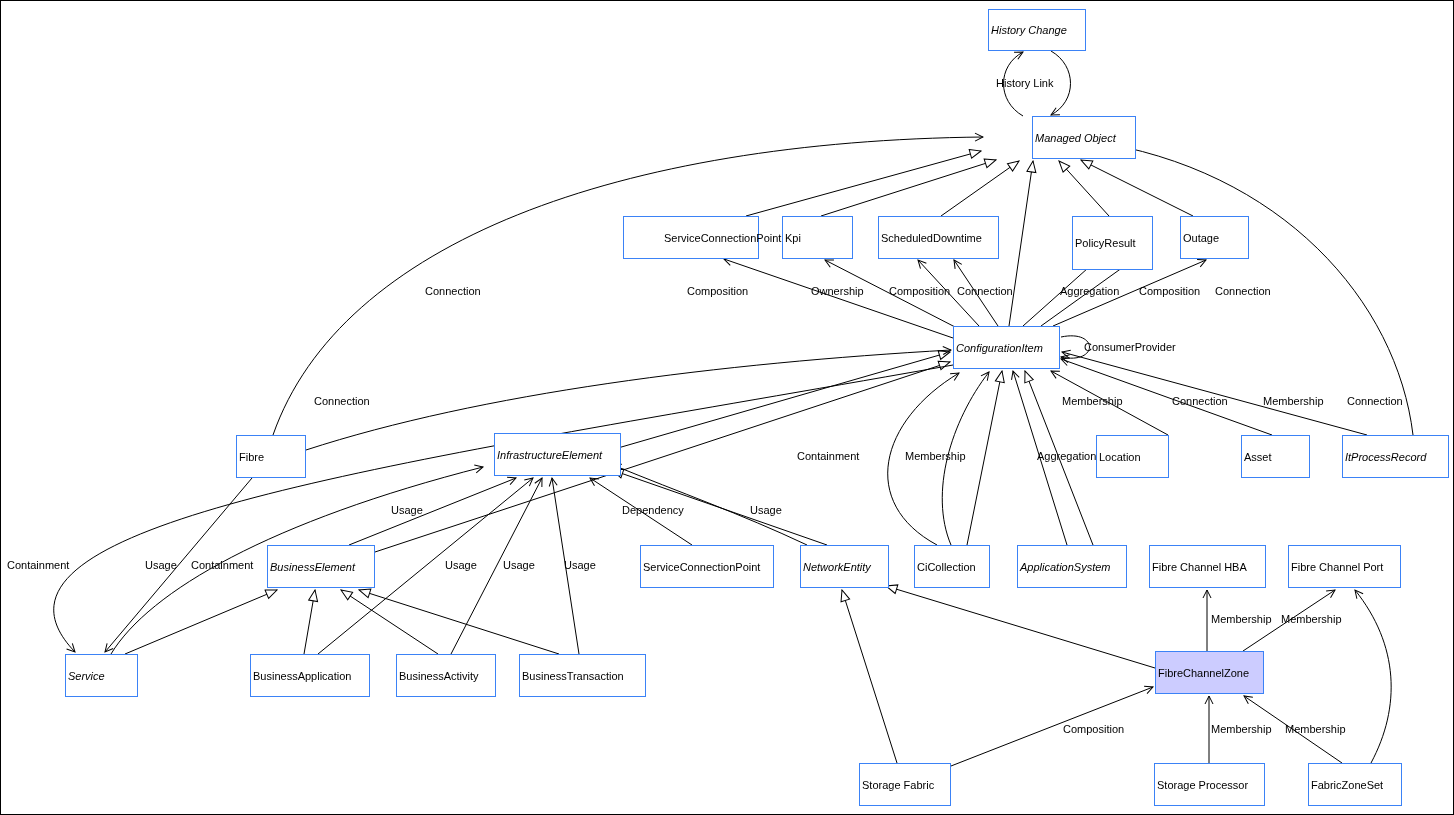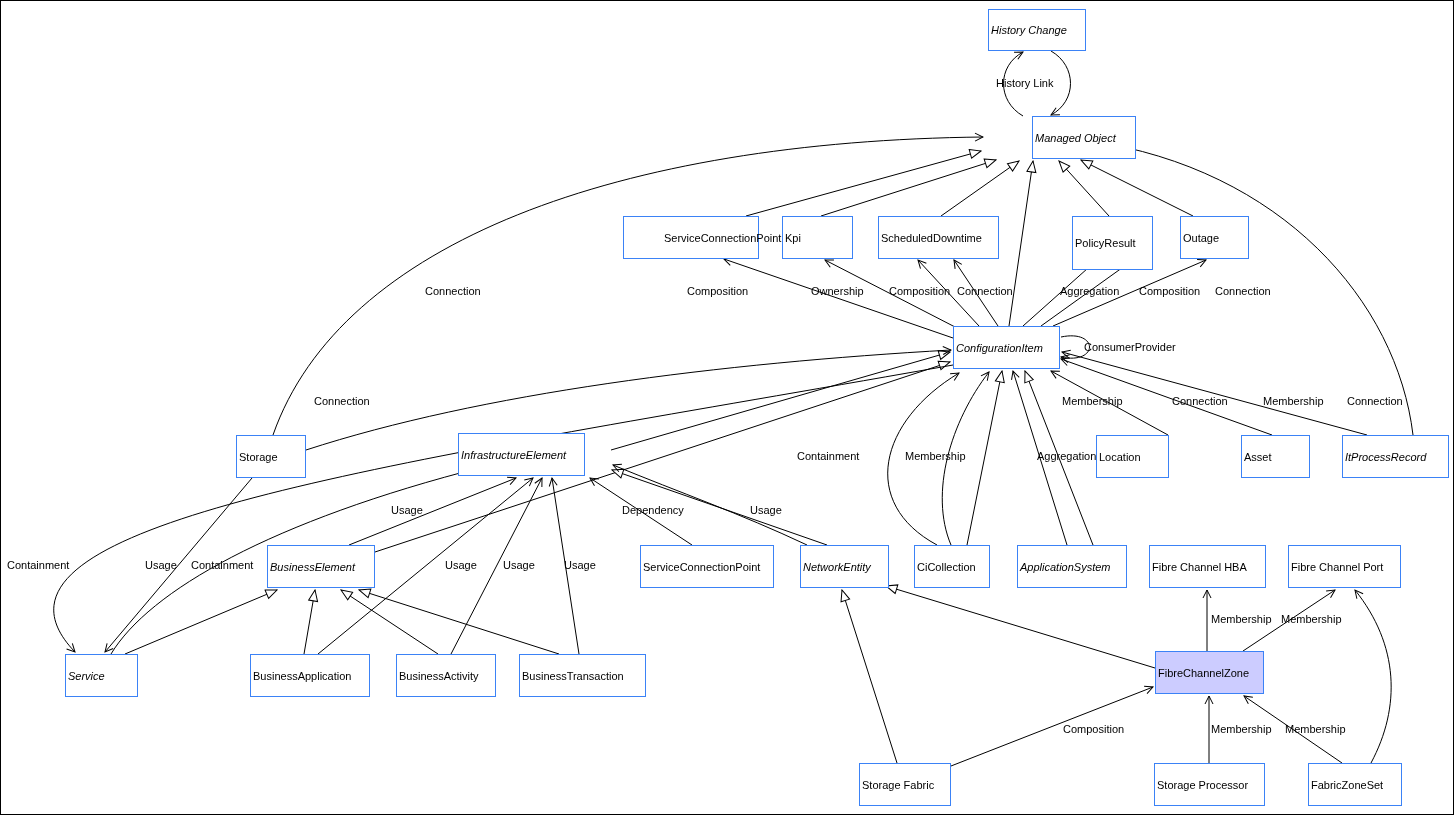"Storage" span { text: Storage -> Fibre }
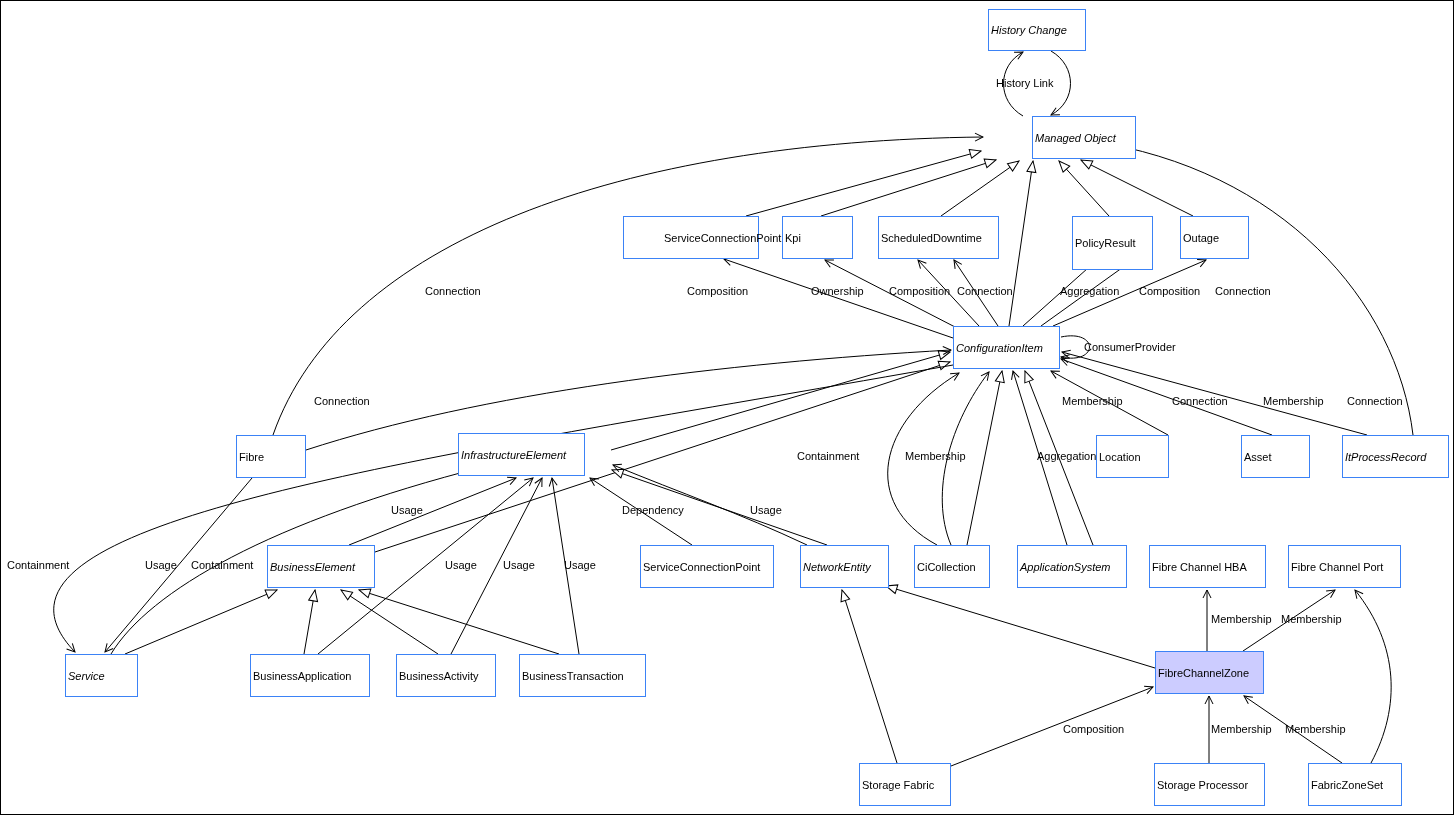"InfrastructureElement" div.node { left: 457px -> 493px }
